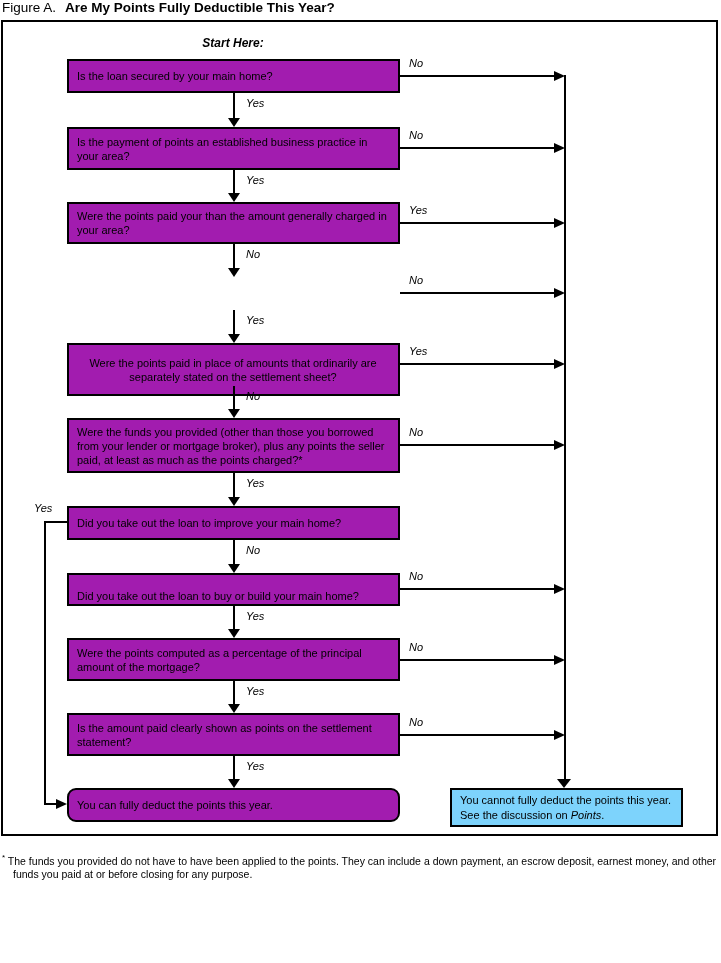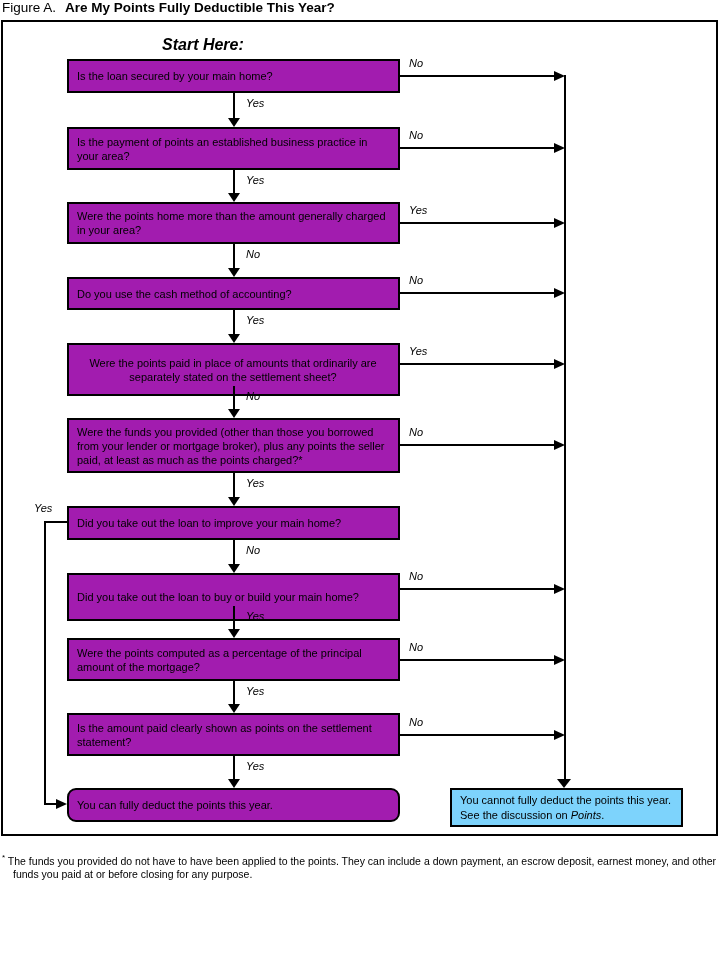"Start Here:" .start-label { font-size: 16px -> 12px; text-align: left -> center }
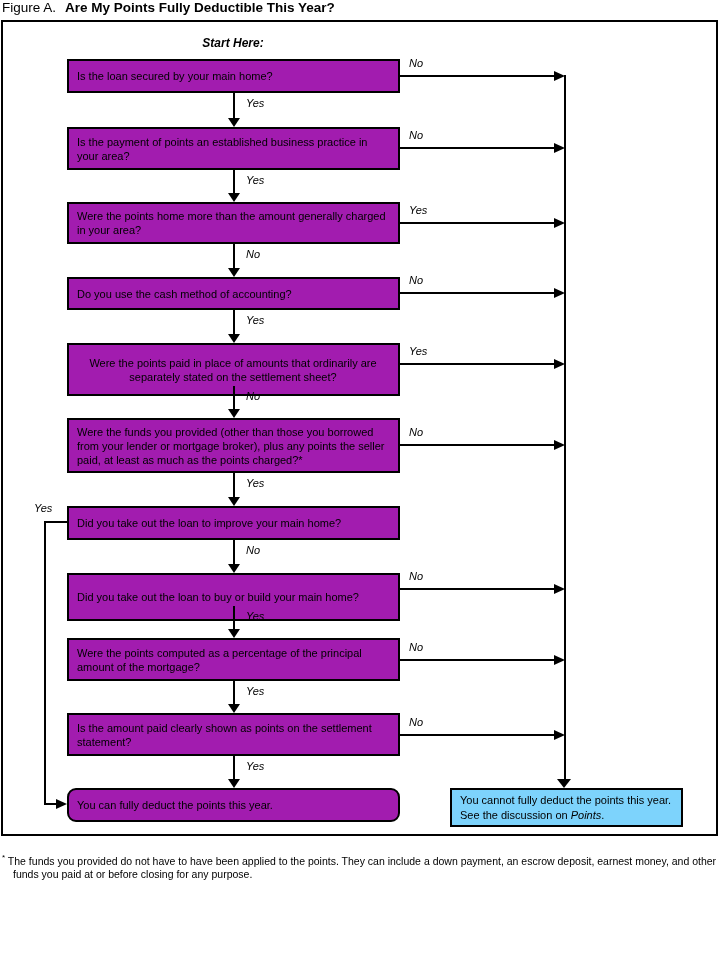"Were the points home more" span { text: home more -> paid your }
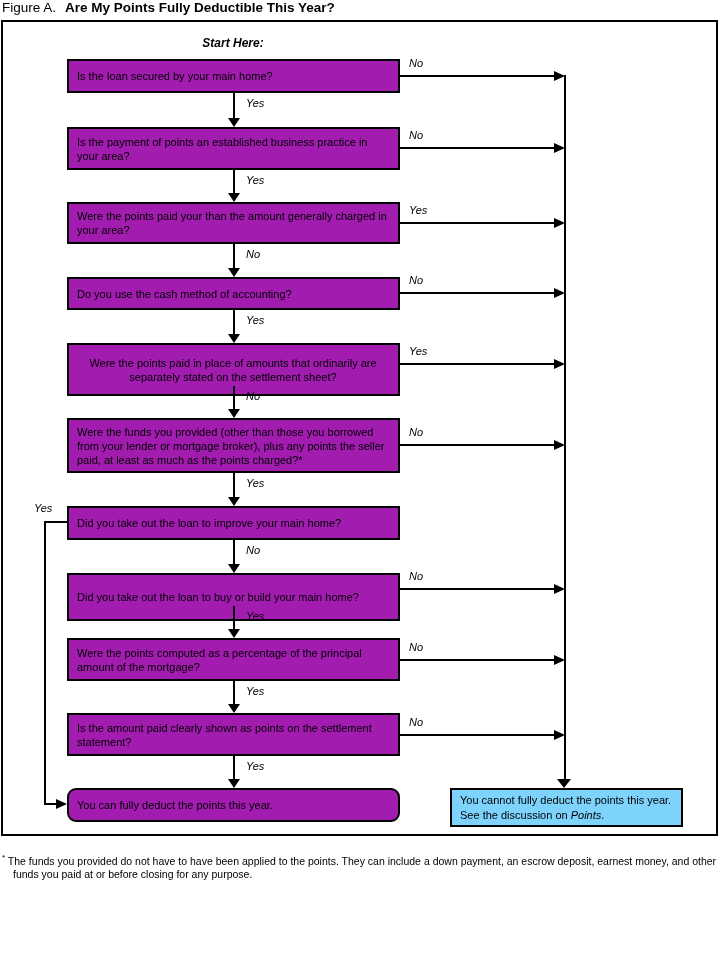"Do you use the cash" div.qbox { html: <div> <span>Do you use the cash method of accounting?</span> </div> -> none }
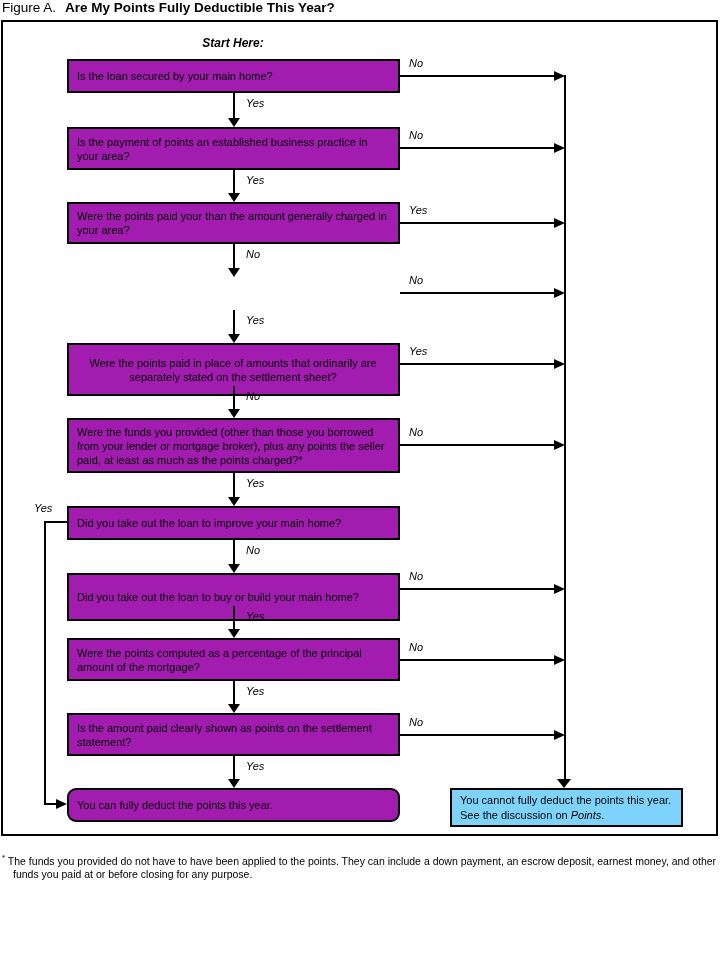"Did you take out the loan to buy" div.qbox { align-items: none -> flex-end; height: 48px -> 33px }
